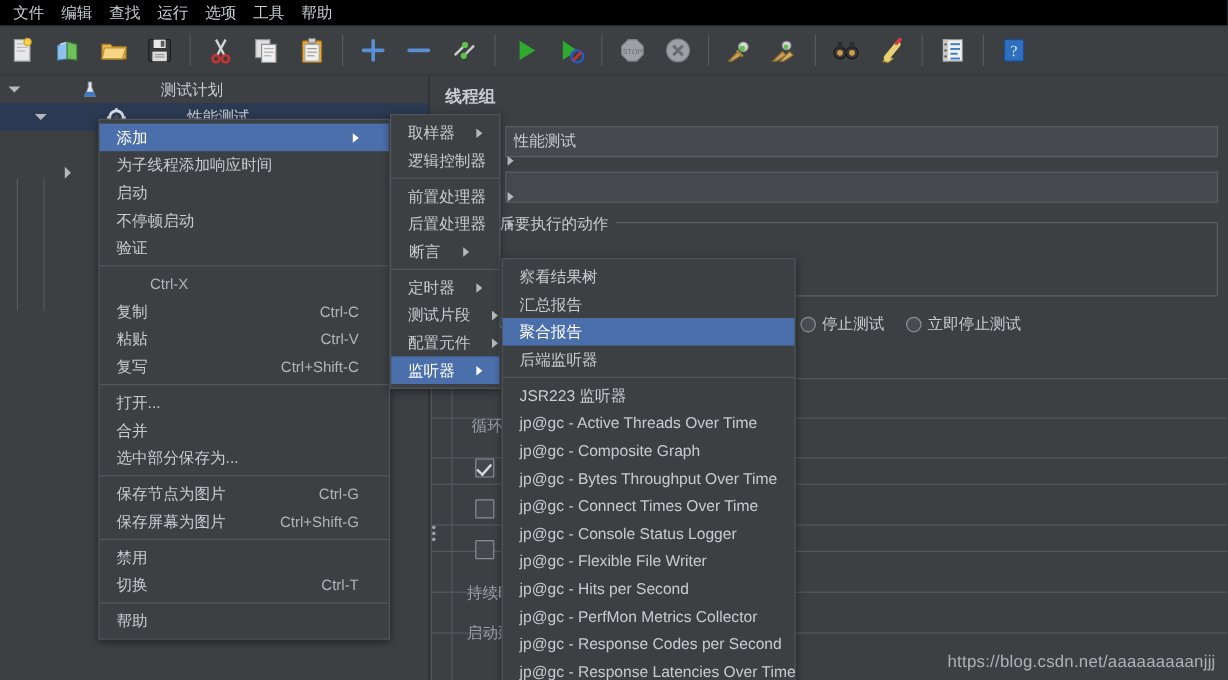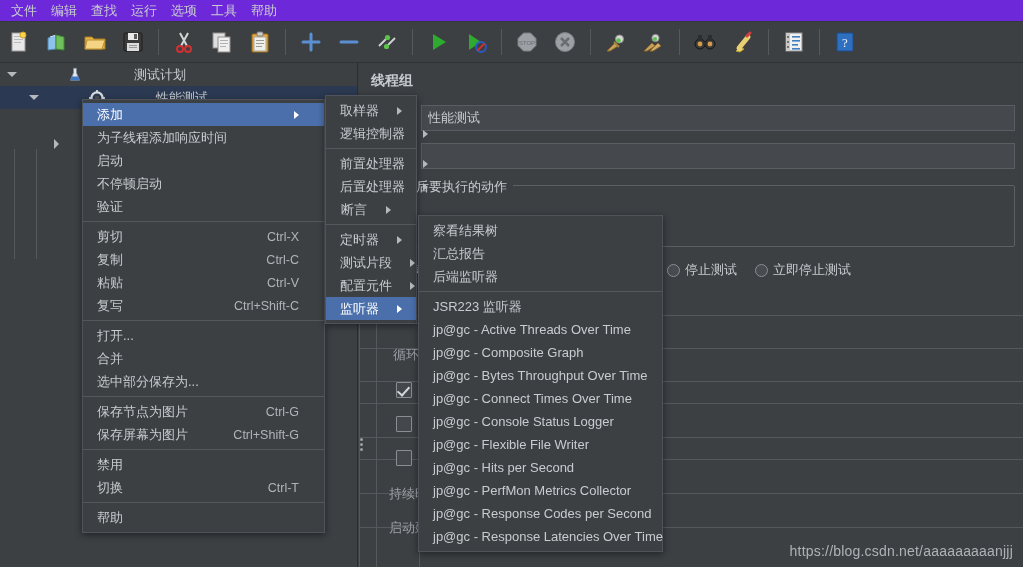"文件" #menubar { background: #6d28d9 -> #000000 }
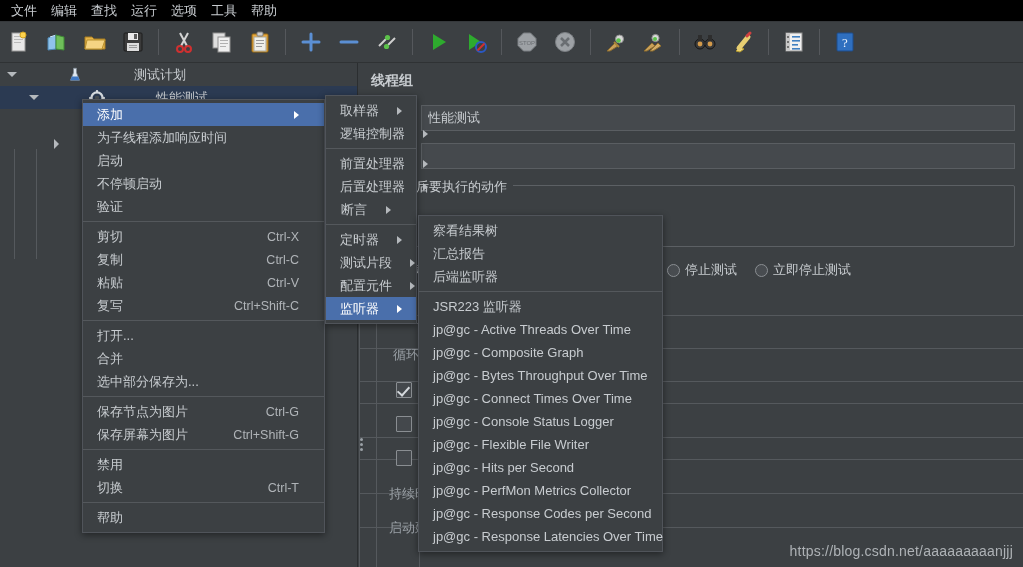"剪切" span.lbl { html: <span>剪切</span> -> none }
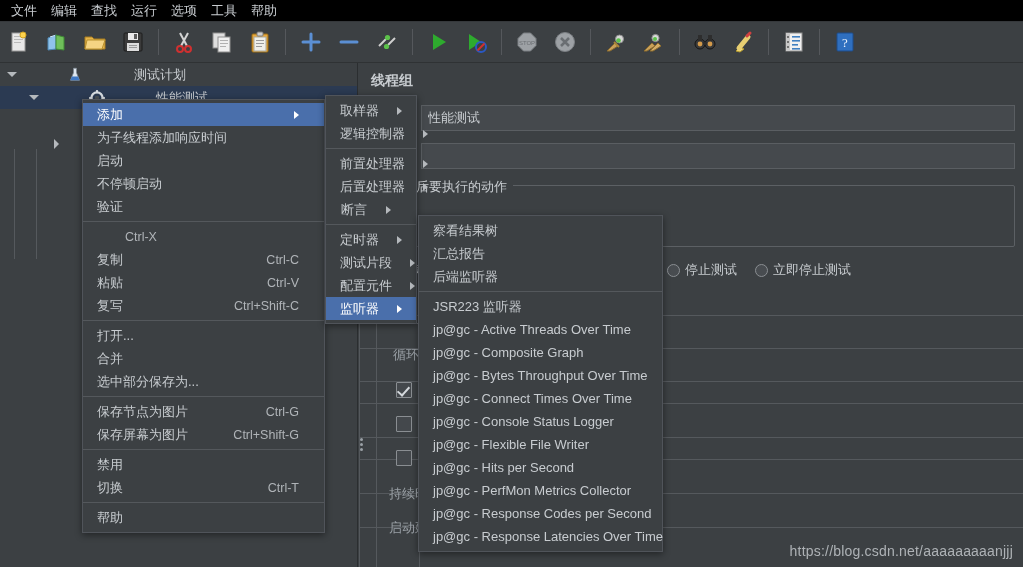"聚合报告" div.mi { html: none -> <div> <span>聚合报告</span> </div> }
